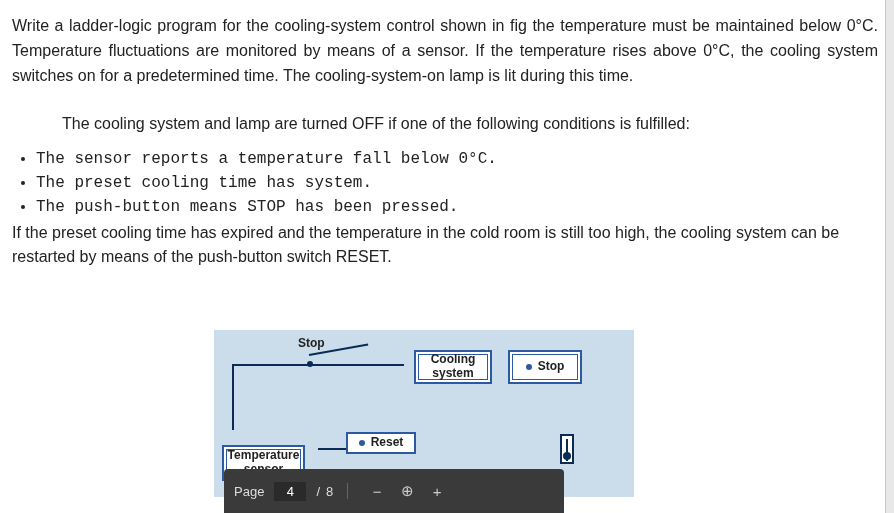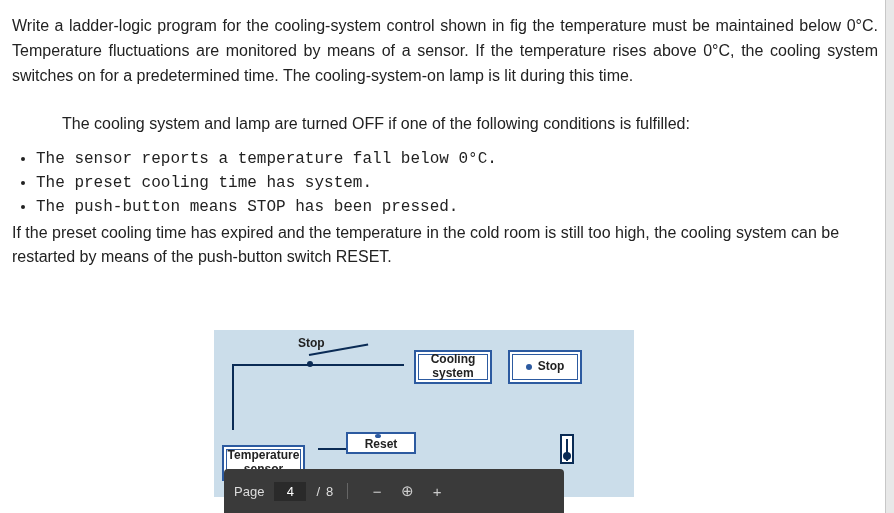"Reset" .reset-box { flex-direction: column -> row }
